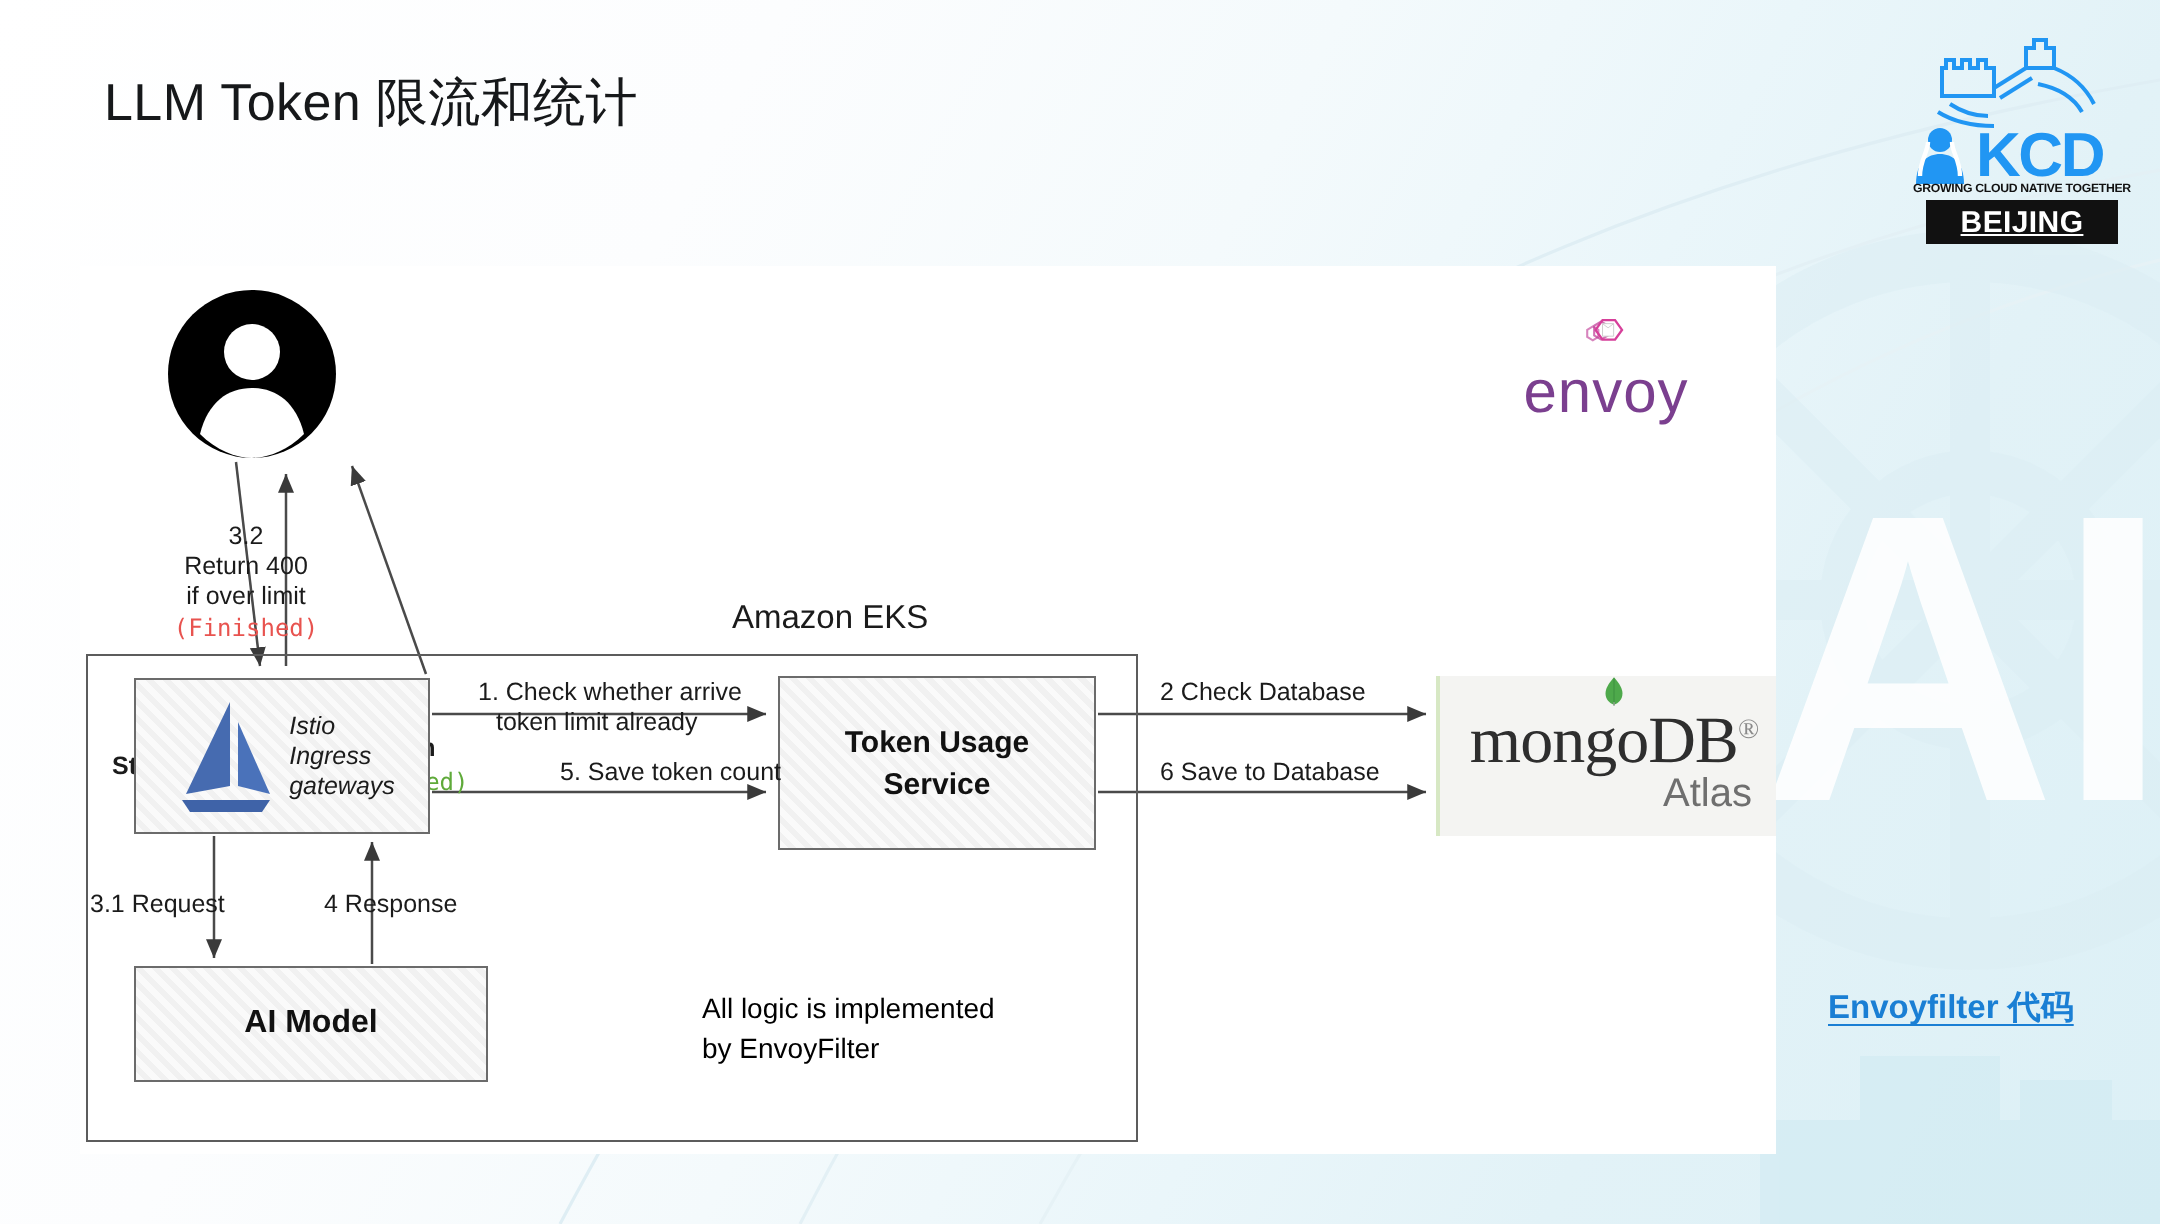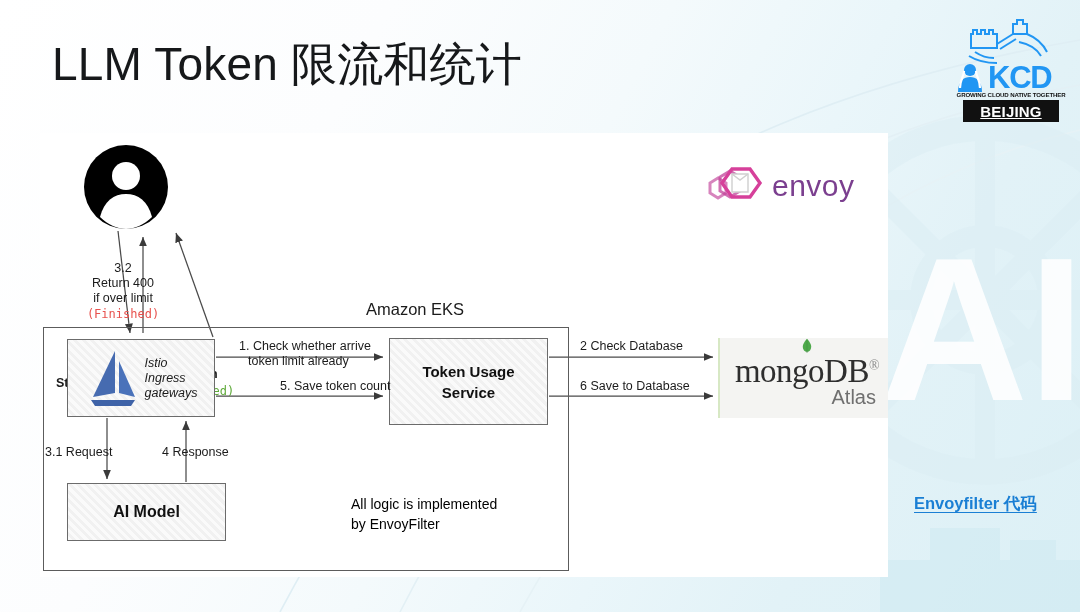"LLM Token 限流和统计" .title { font-size: 46px -> 26px }
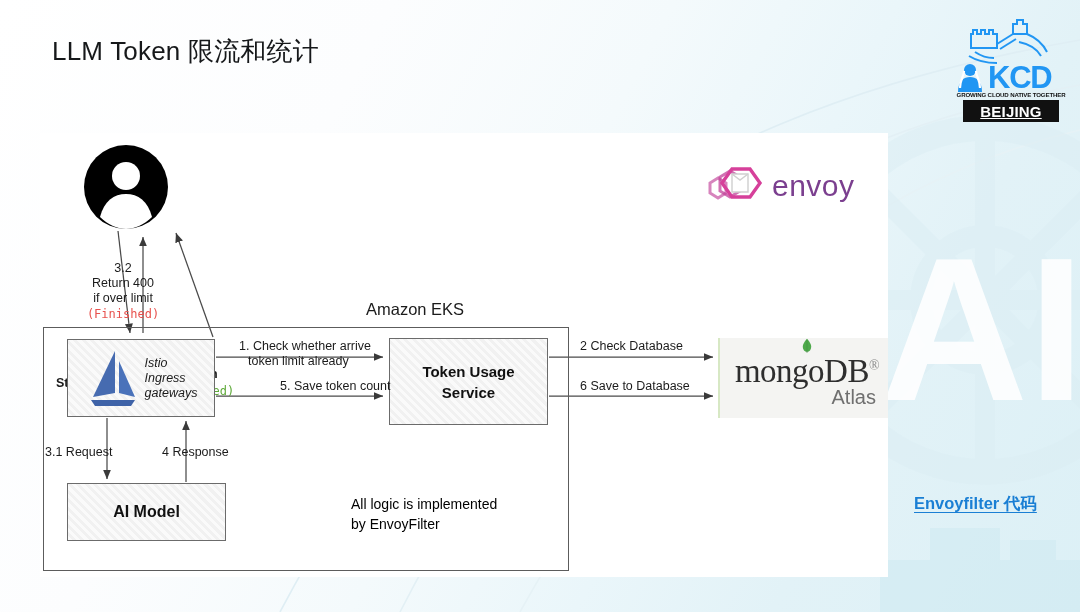"envoy" .envoy-logo { flex-direction: none -> column }
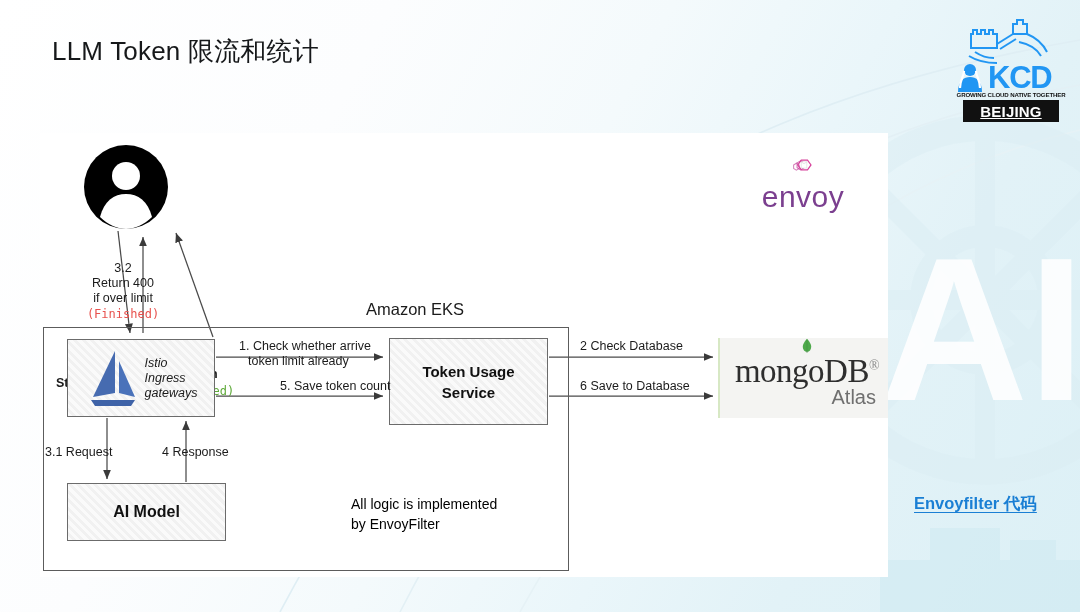"AI Model" .ai-box { width: 159px -> 177px }
